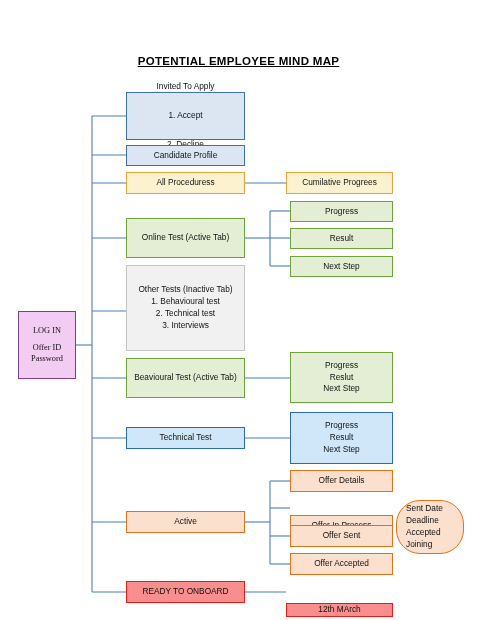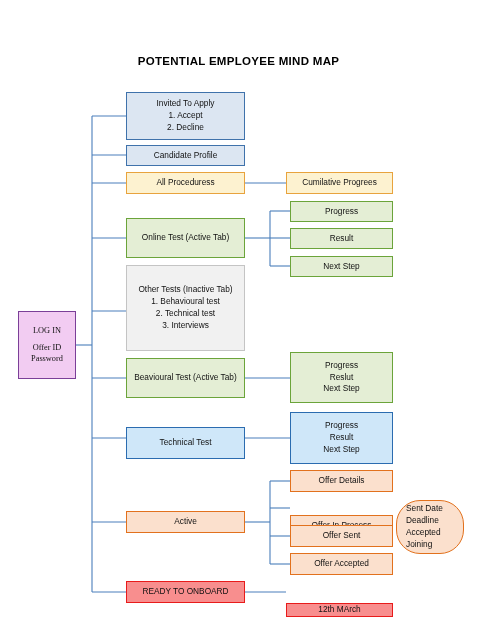"POTENTIAL EMPLOYEE MIND MAP" .title { text-decoration: none -> underline }
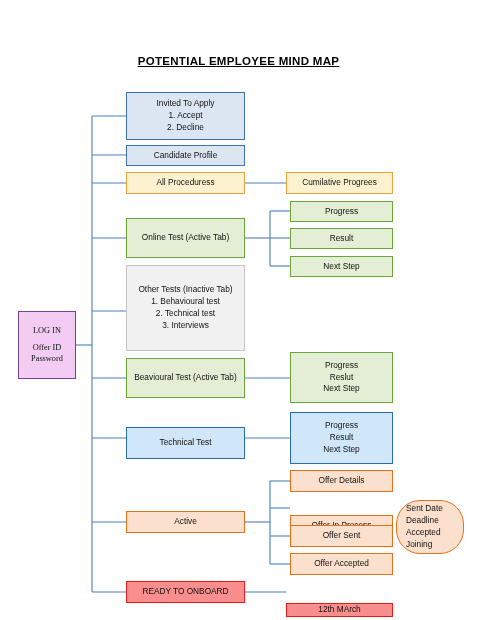"Invited To Apply" div.node { gap: none -> 17px }
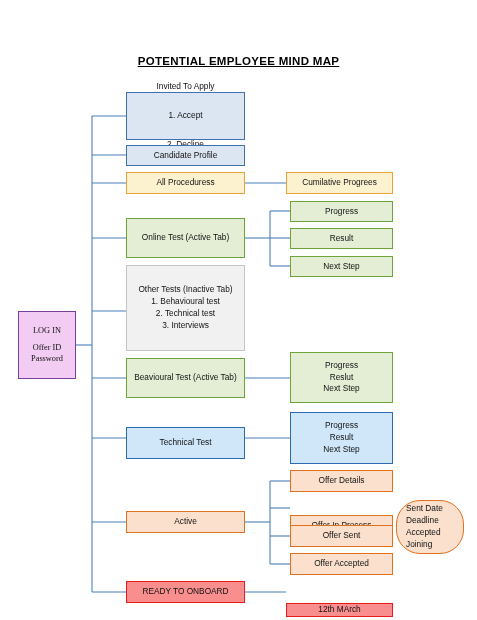"Technical Test" div.node { height: 32px -> 22px }
